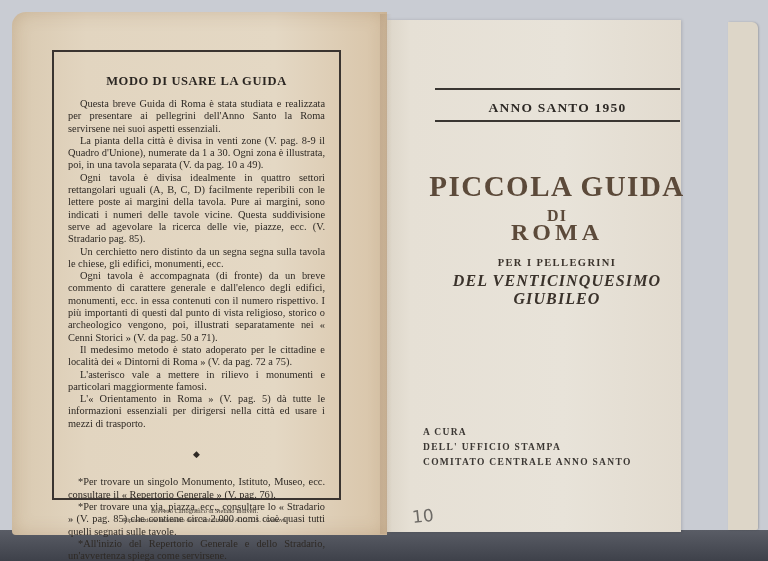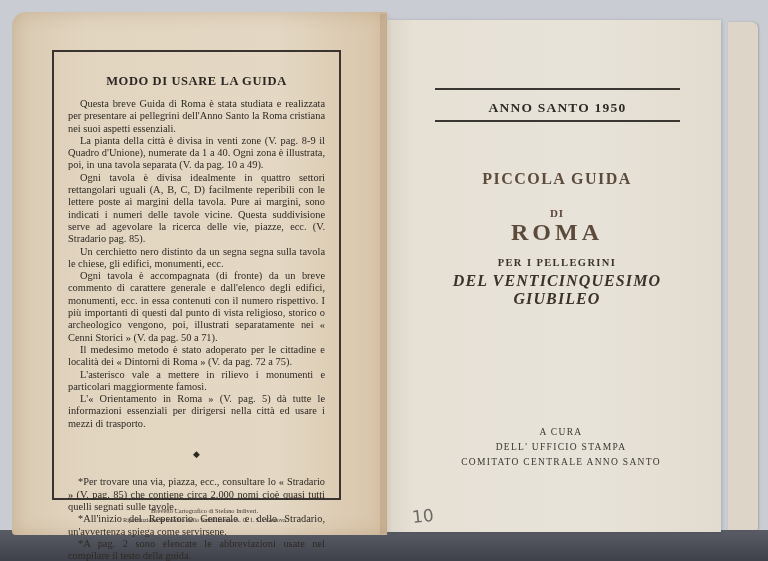"Questa breve Guida di Roma" p { text: cristiana -> servirsene }
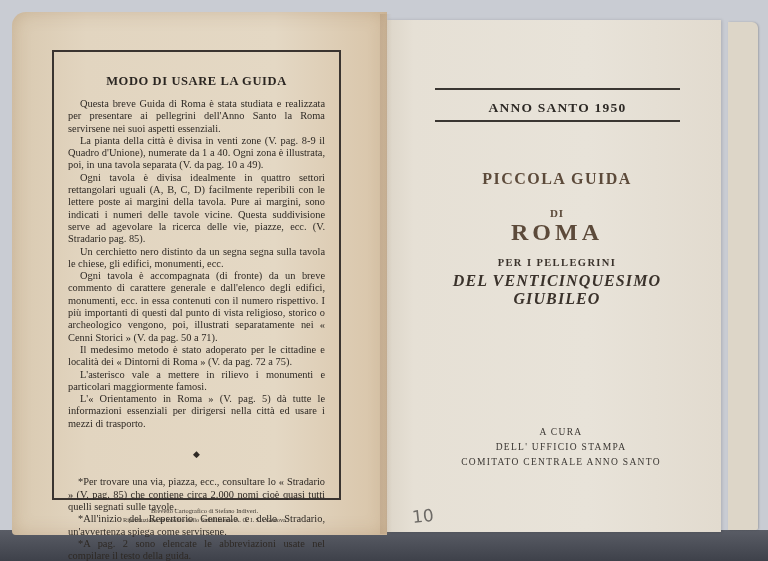"ANNO SANTO 1950" .right-page { width: 334px -> 294px }
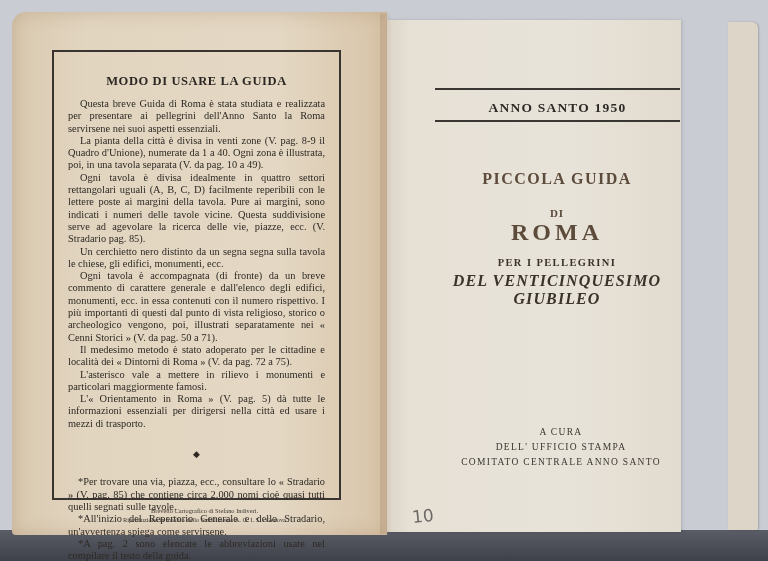"La pianta della città è" p { text: 40 -> 30 }
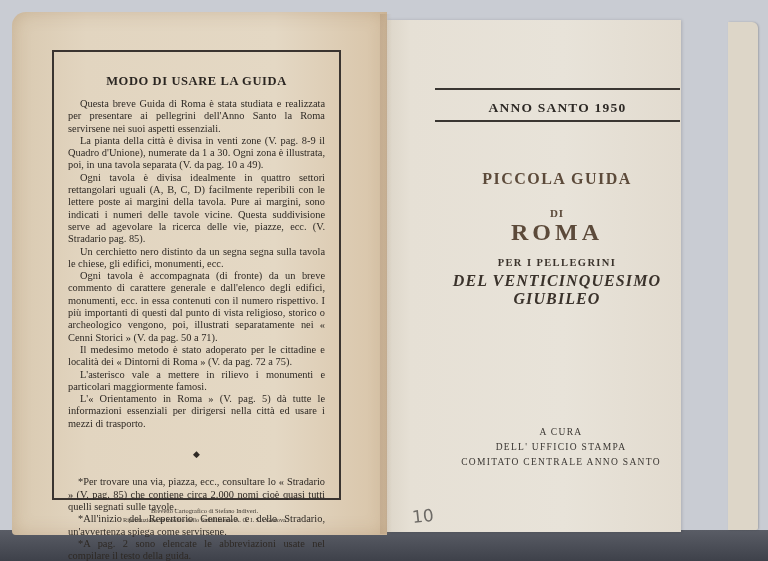"PICCOLA GUIDA" .t1 { font-size: 16px -> 29px }
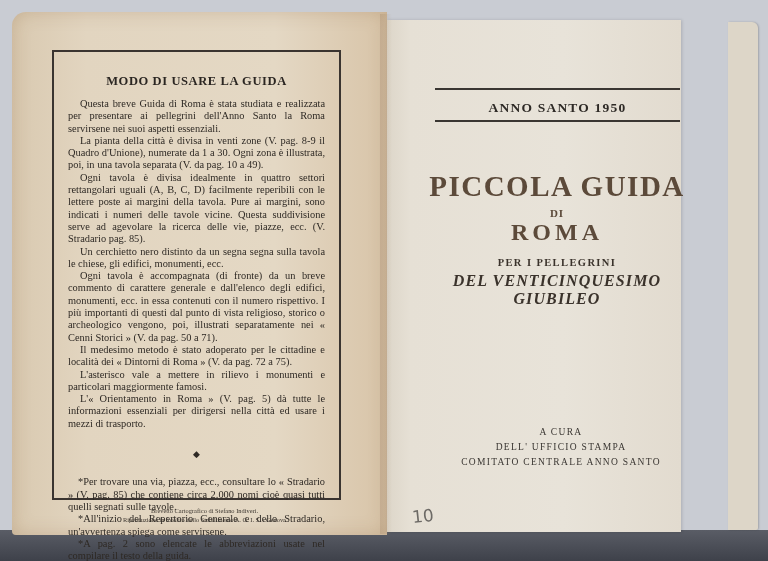"DI" .t2 { font-size: 11px -> 16px }
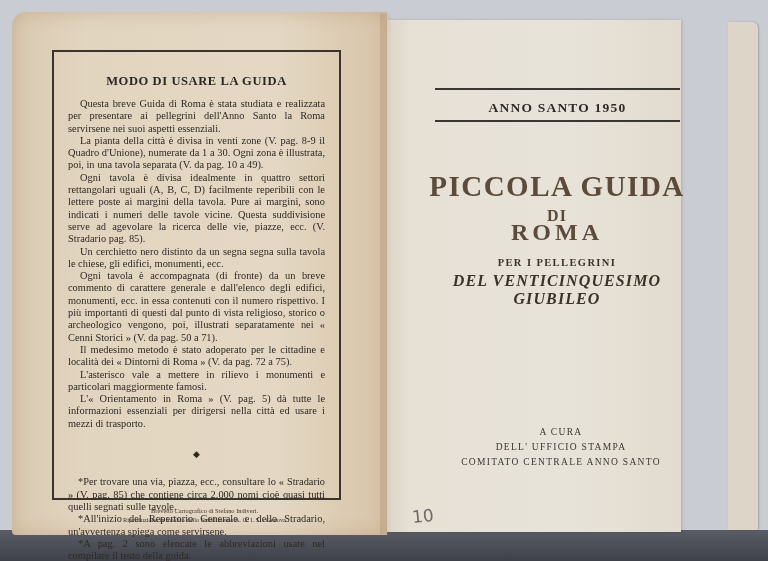"A CURA" .credit { font-weight: normal -> bold; left: 24px -> 36px; text-align: center -> left }
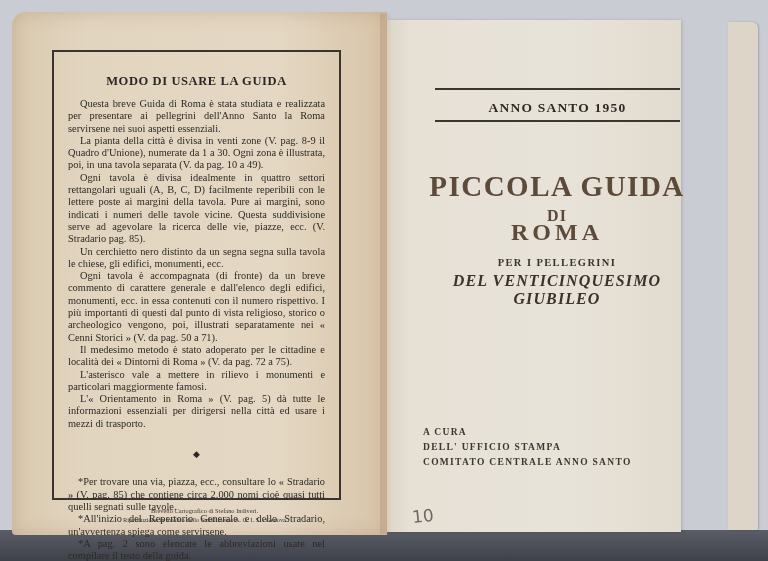"*Per trovare un singolo Monumento," p { html: none -> <p>*Per trovare un singolo Monumento, Istituto, Museo, ecc. consultare il « Repertorio Generale » (V. pag. 76).</p> }
